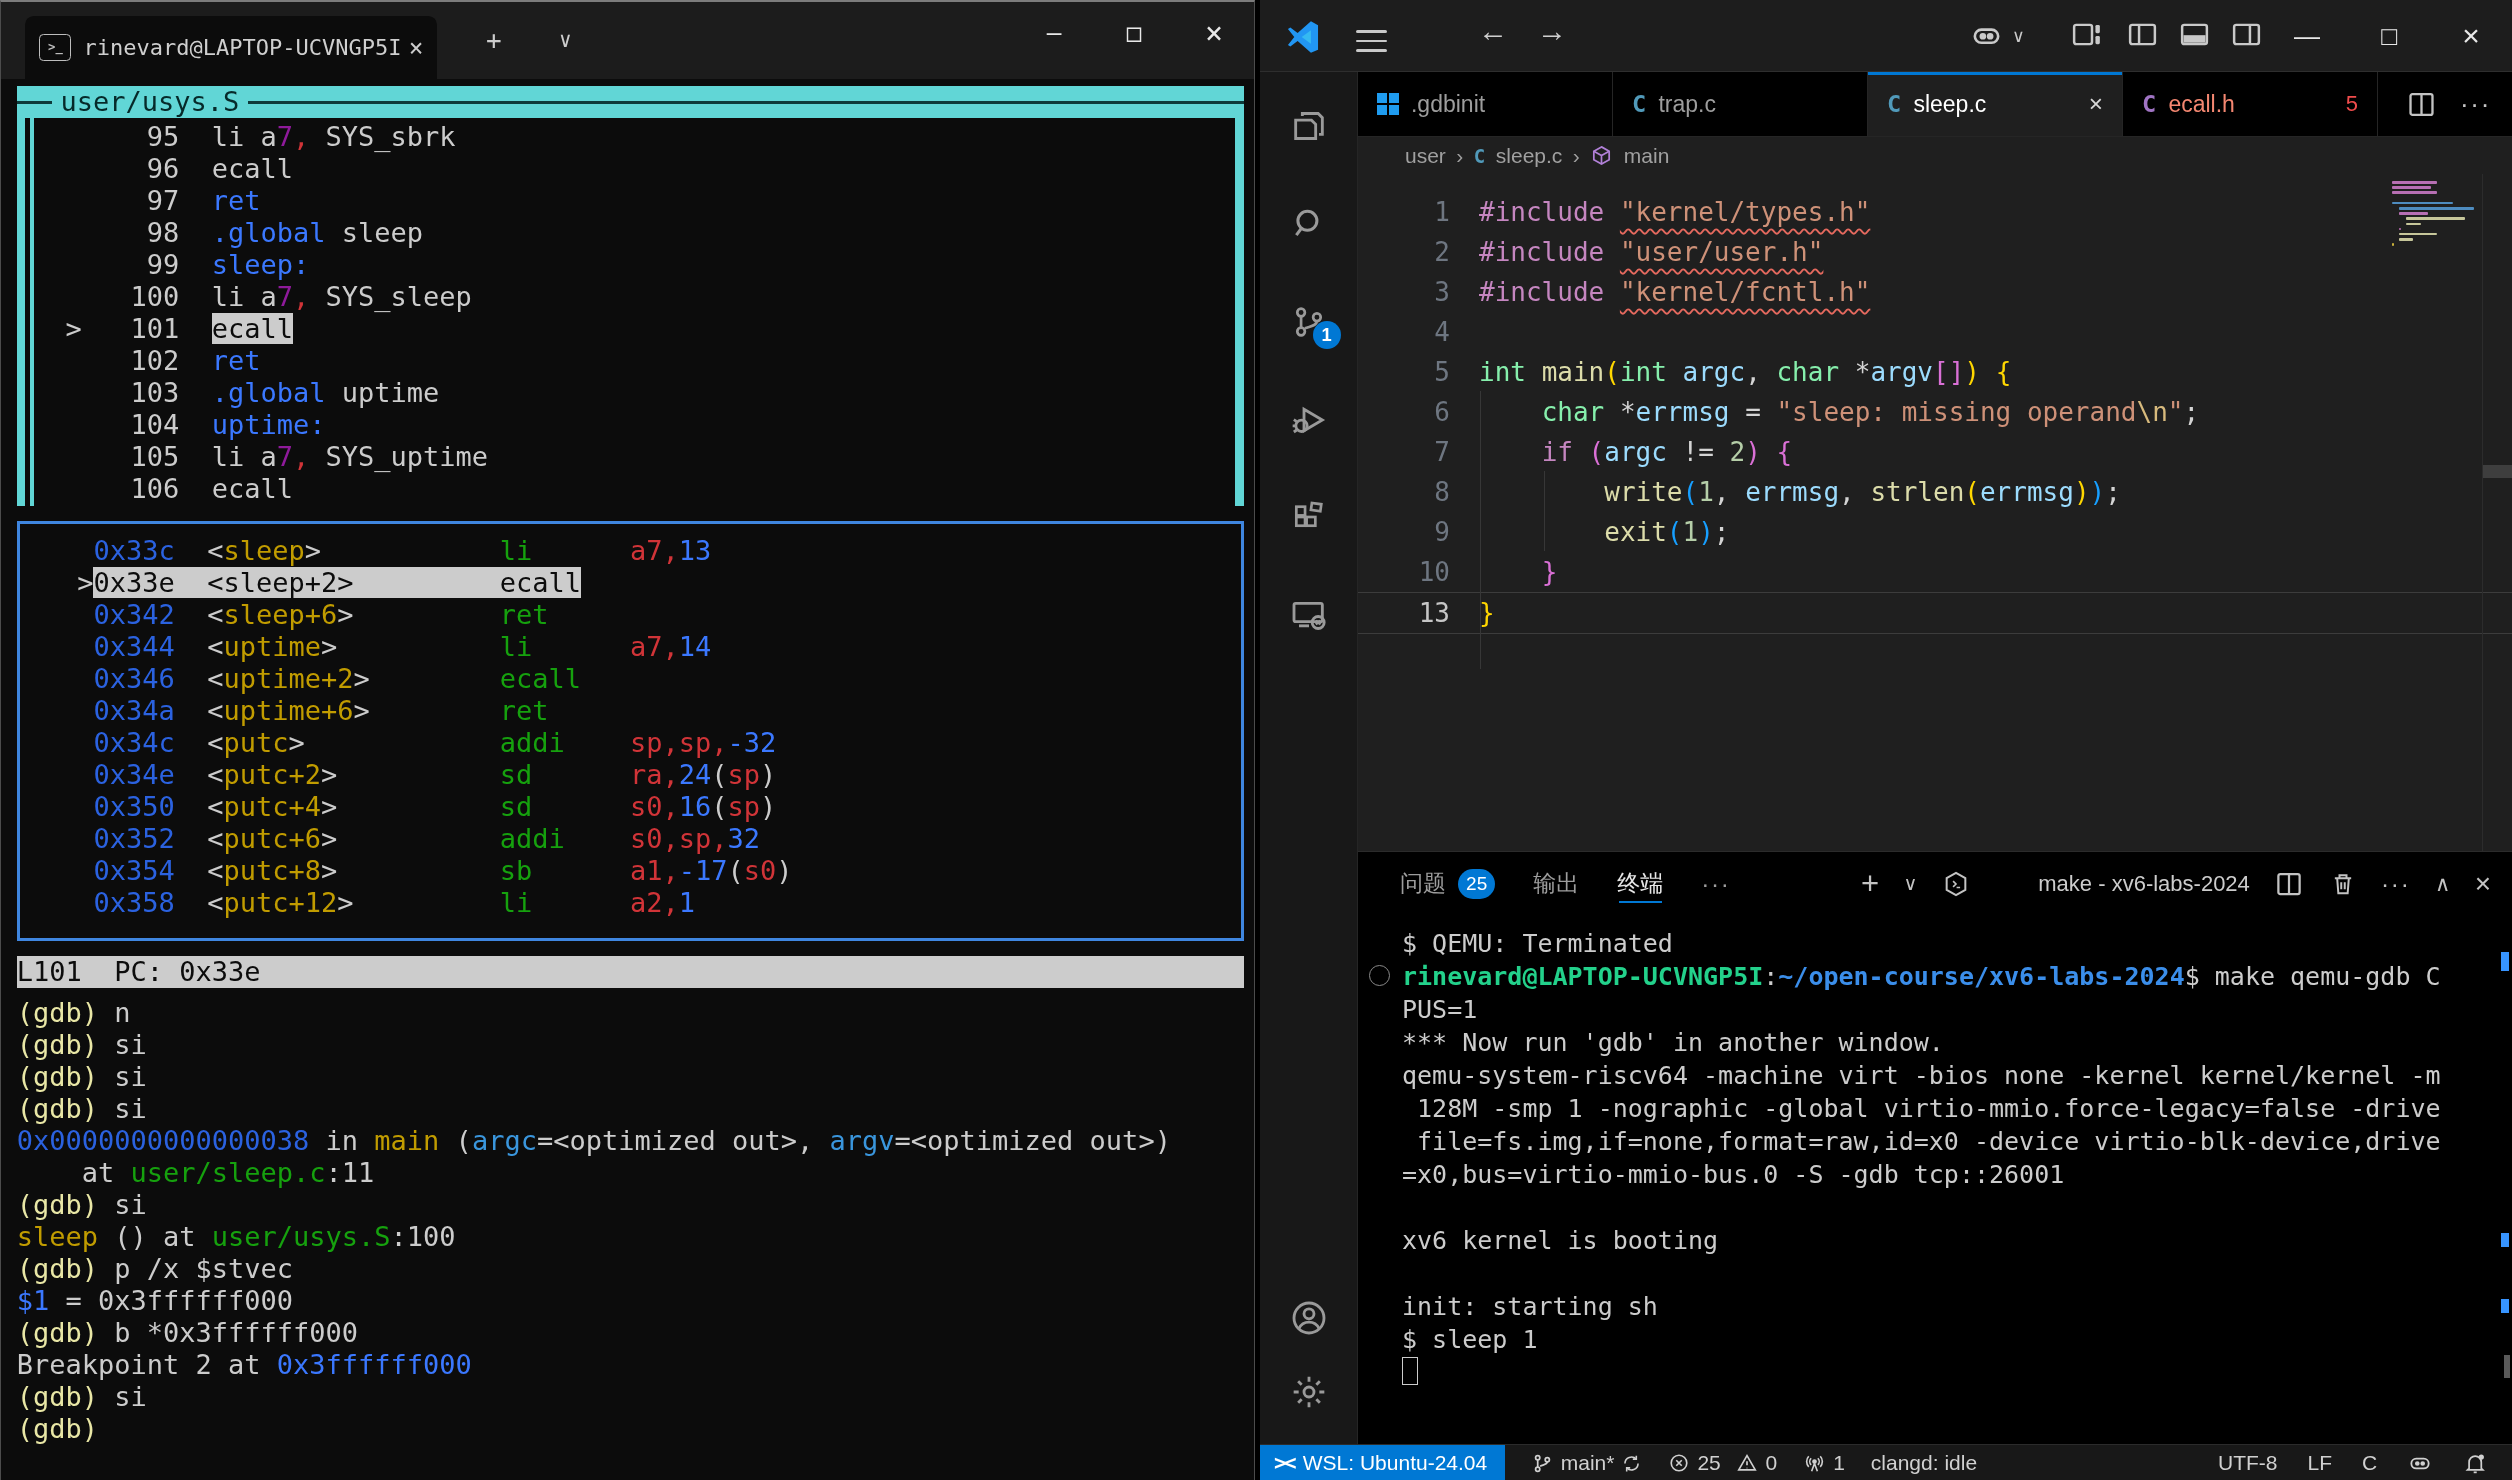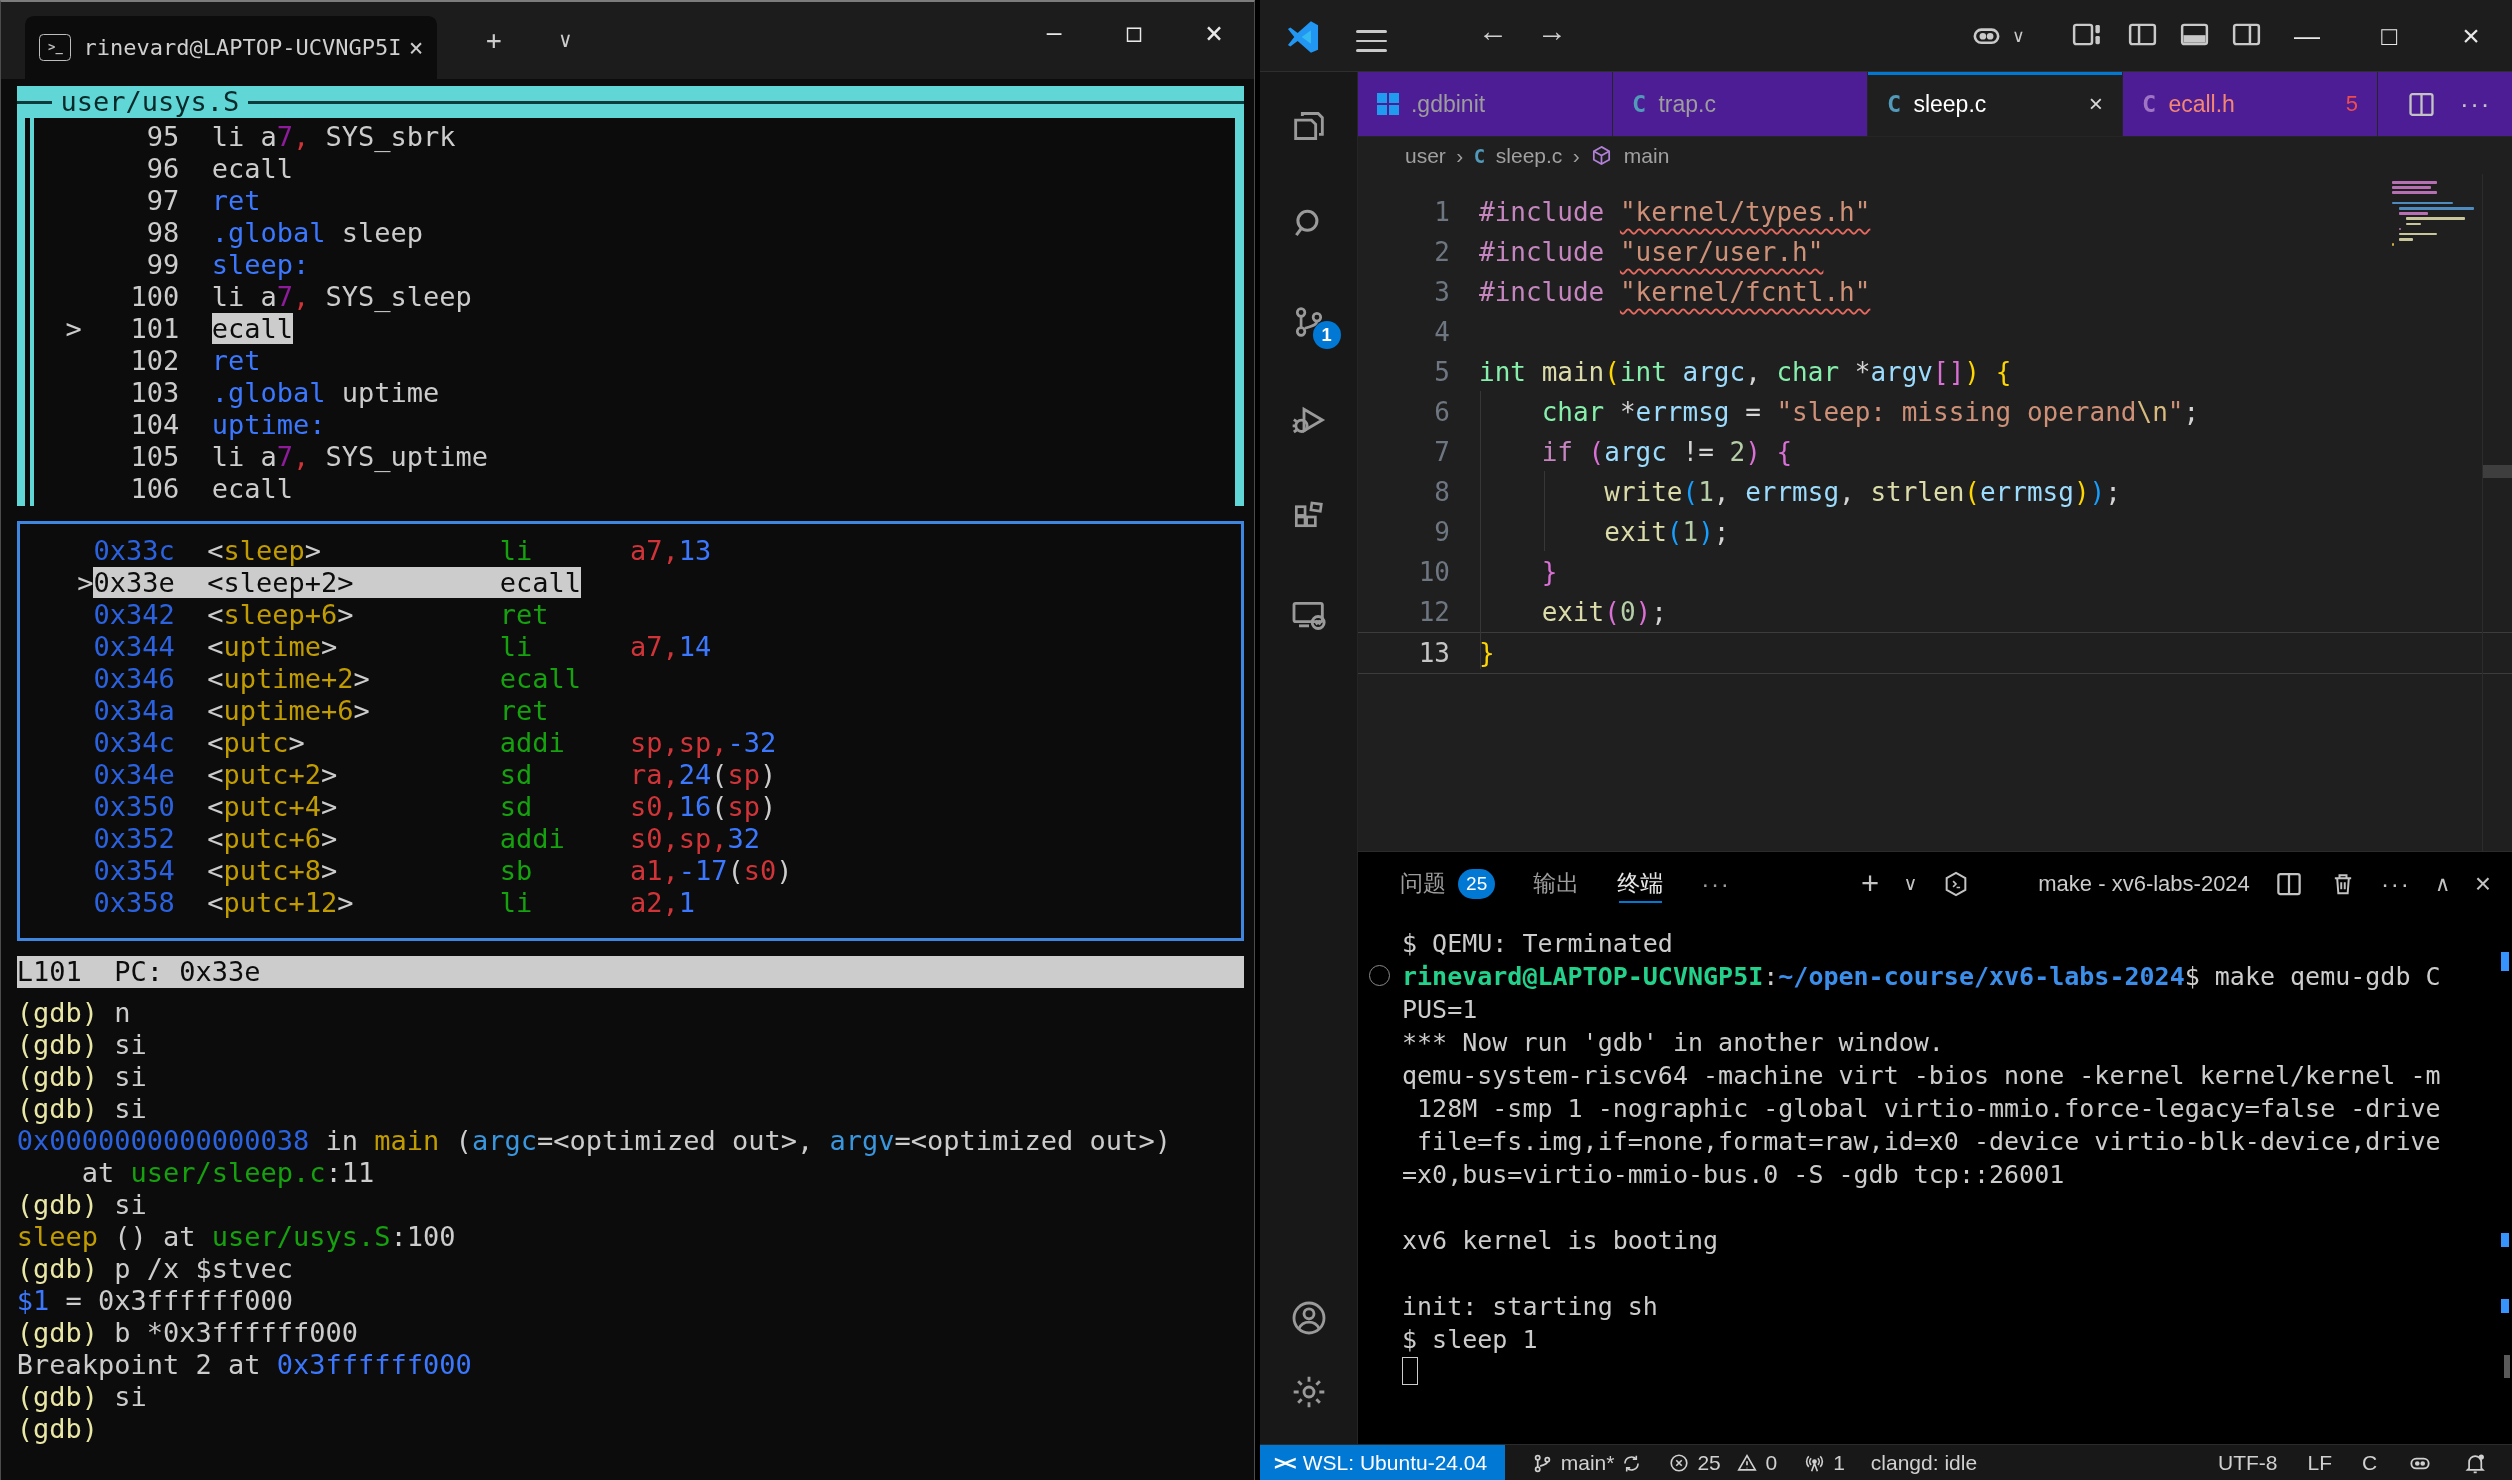".gdbinit" .vs-tabs { background: #4c1d95 -> #000000 }
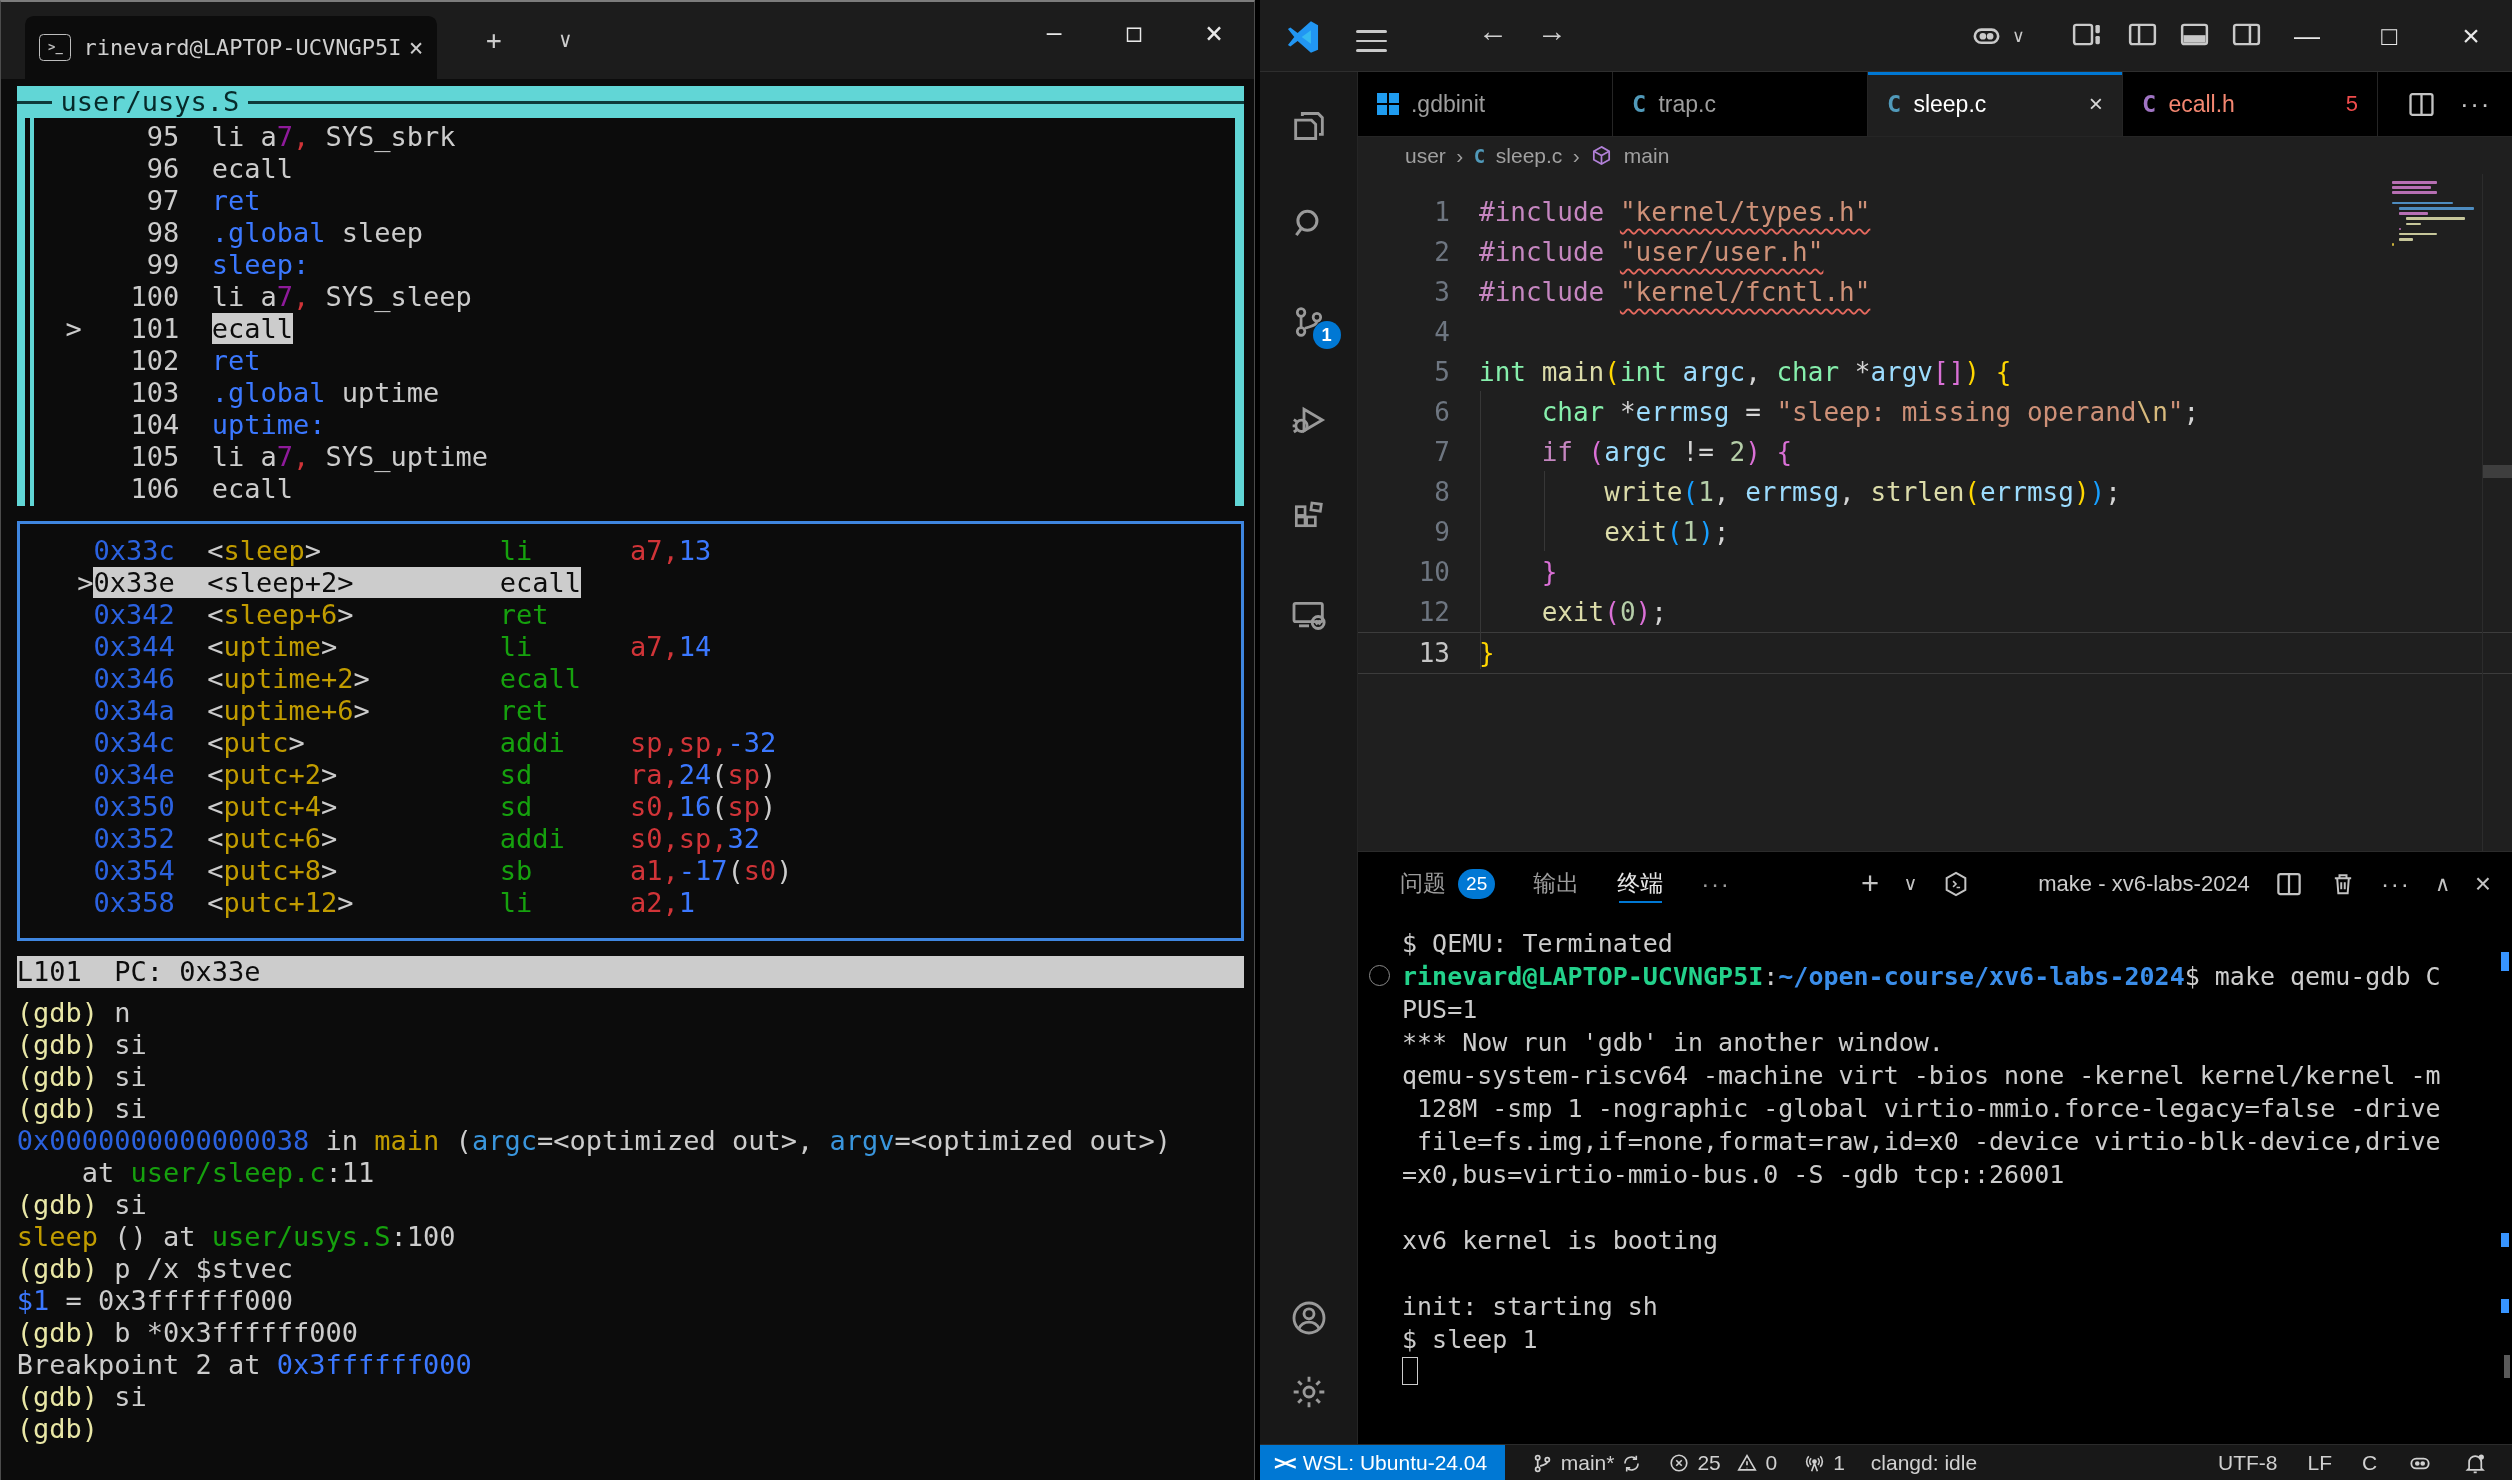"12" div.erow { html: <div> <div>12</div> <pre><span> </span><span>exit</span><span>(</span><span>0</span><span>)</span><span>;</span></pre> </div> -> none }
